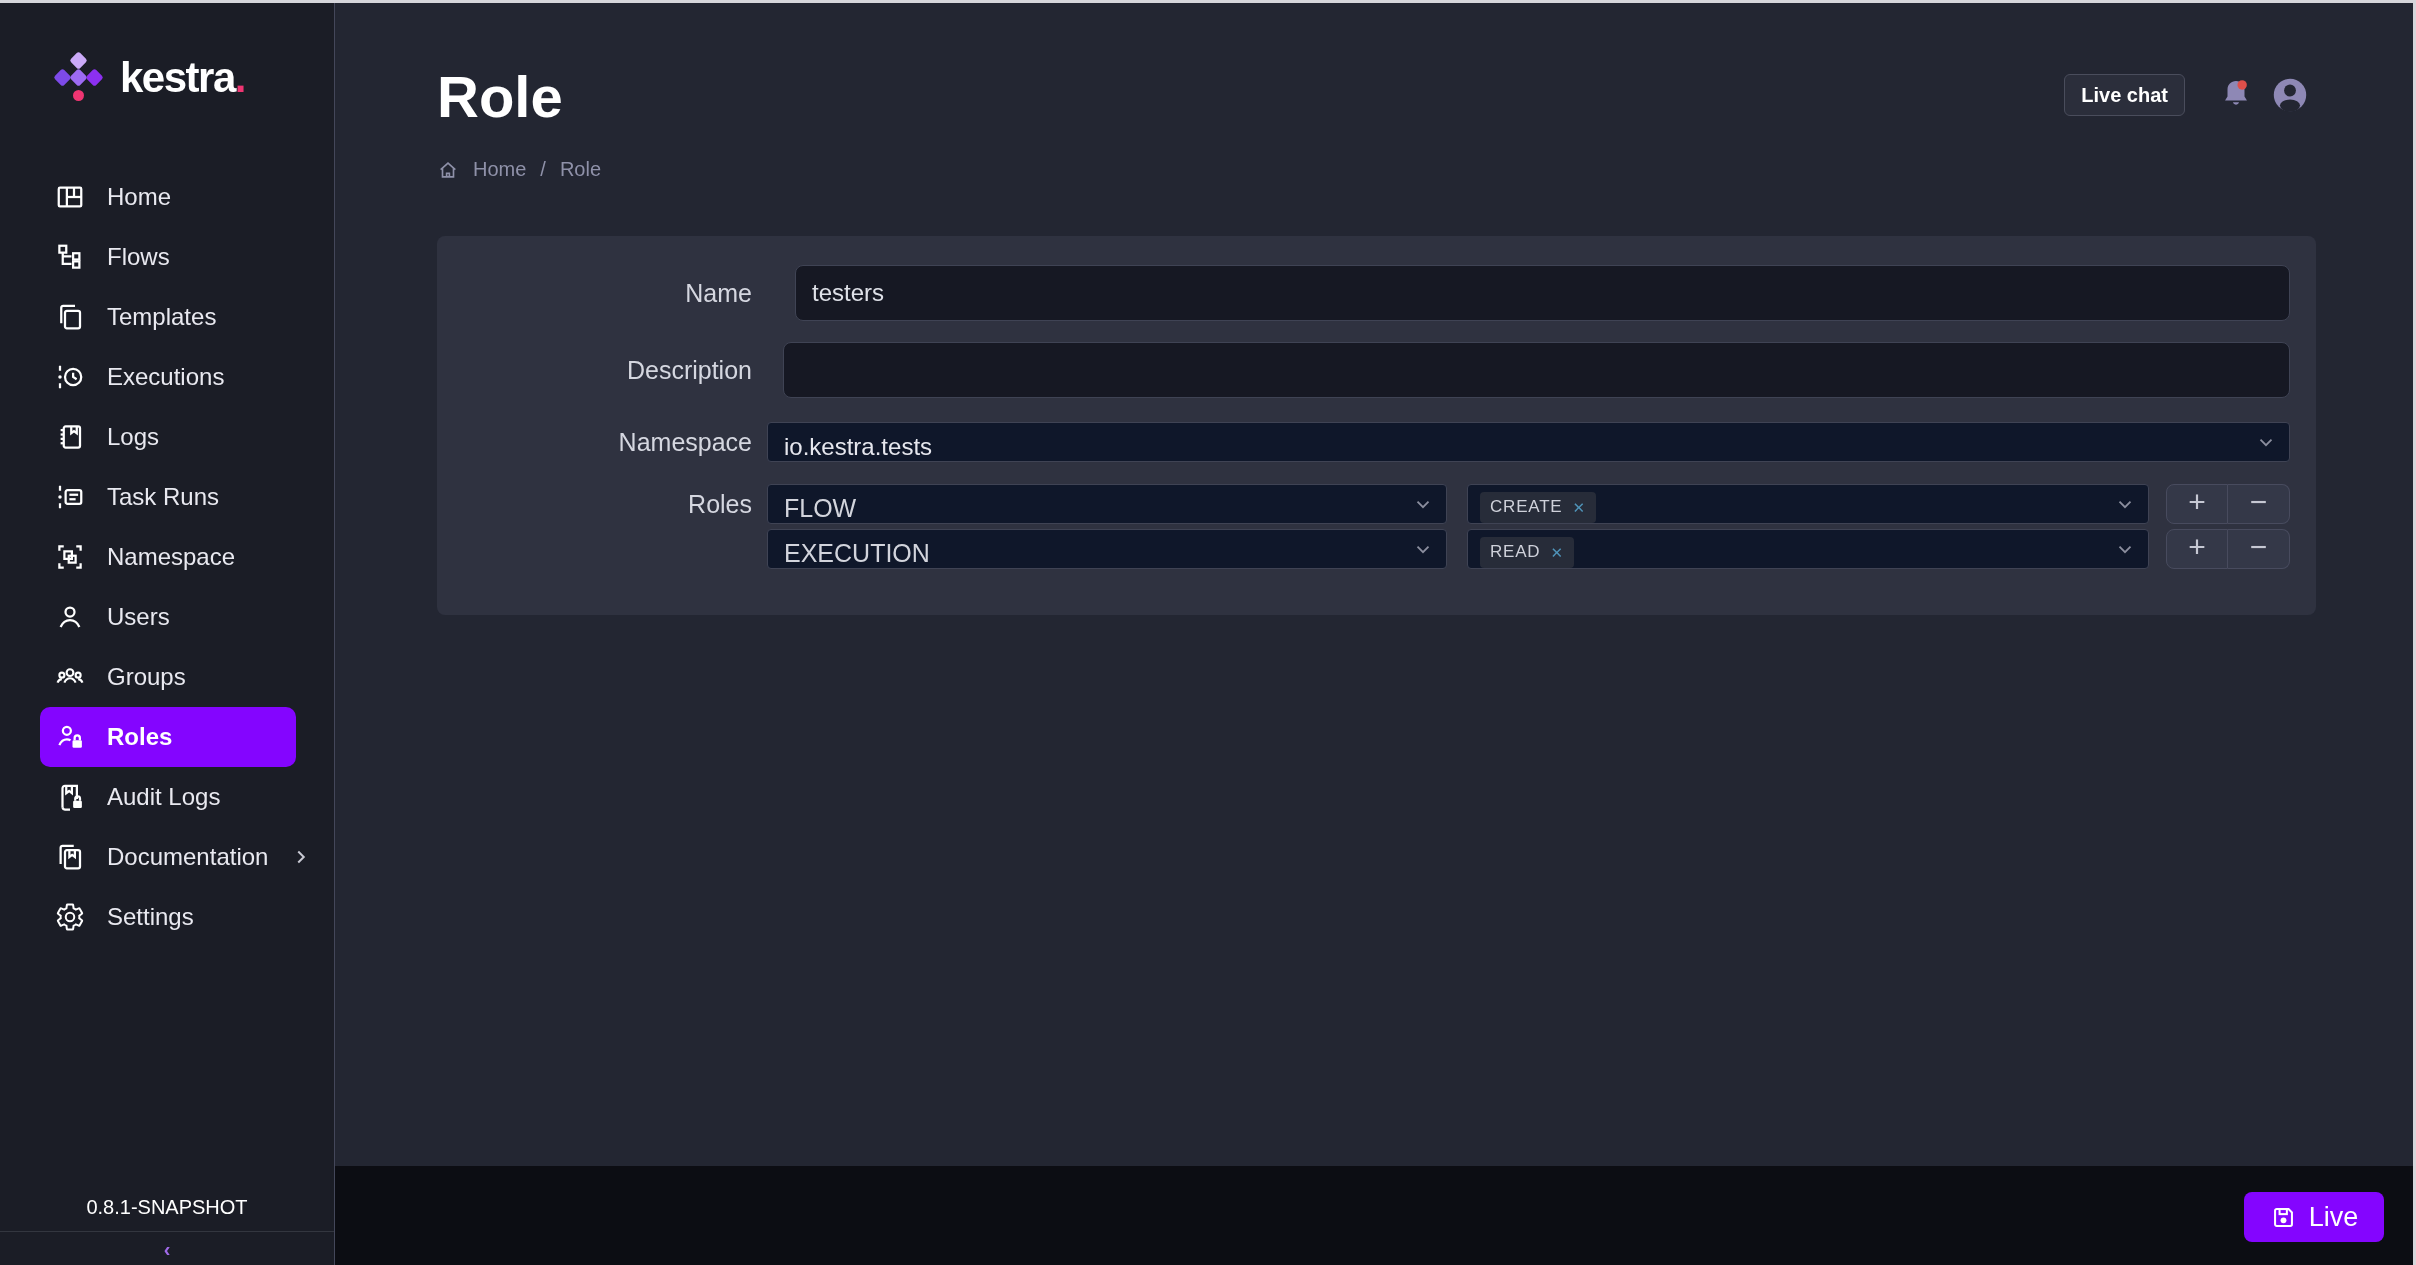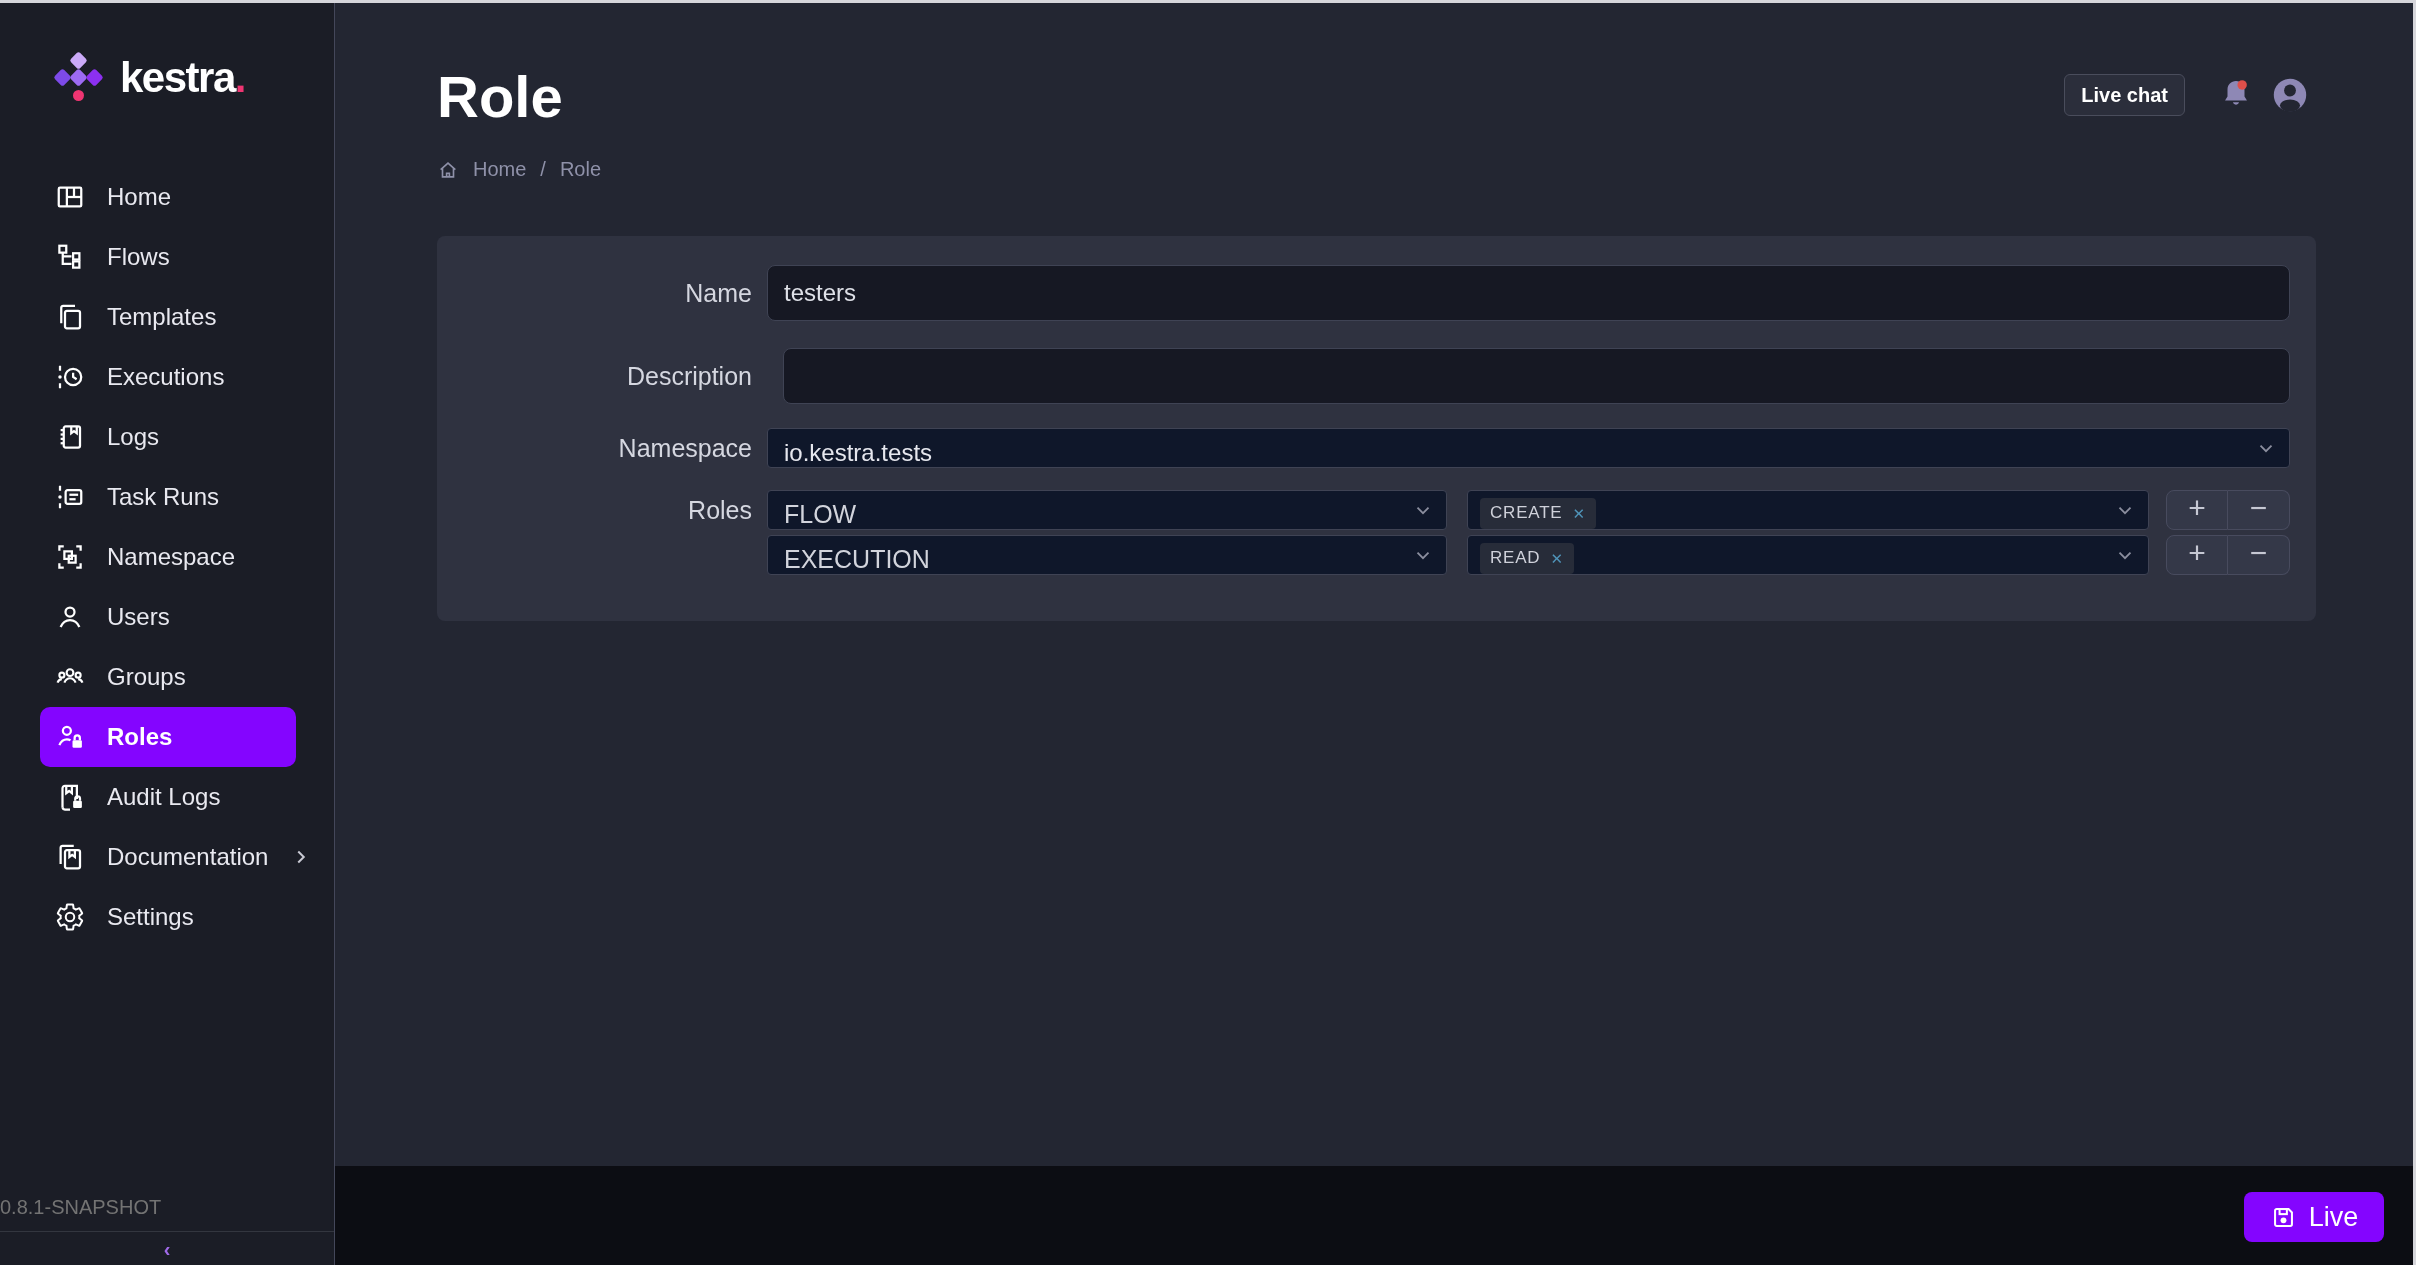"Name" .mb21 { gap: none -> 28px; margin-bottom: 27px -> 21px }
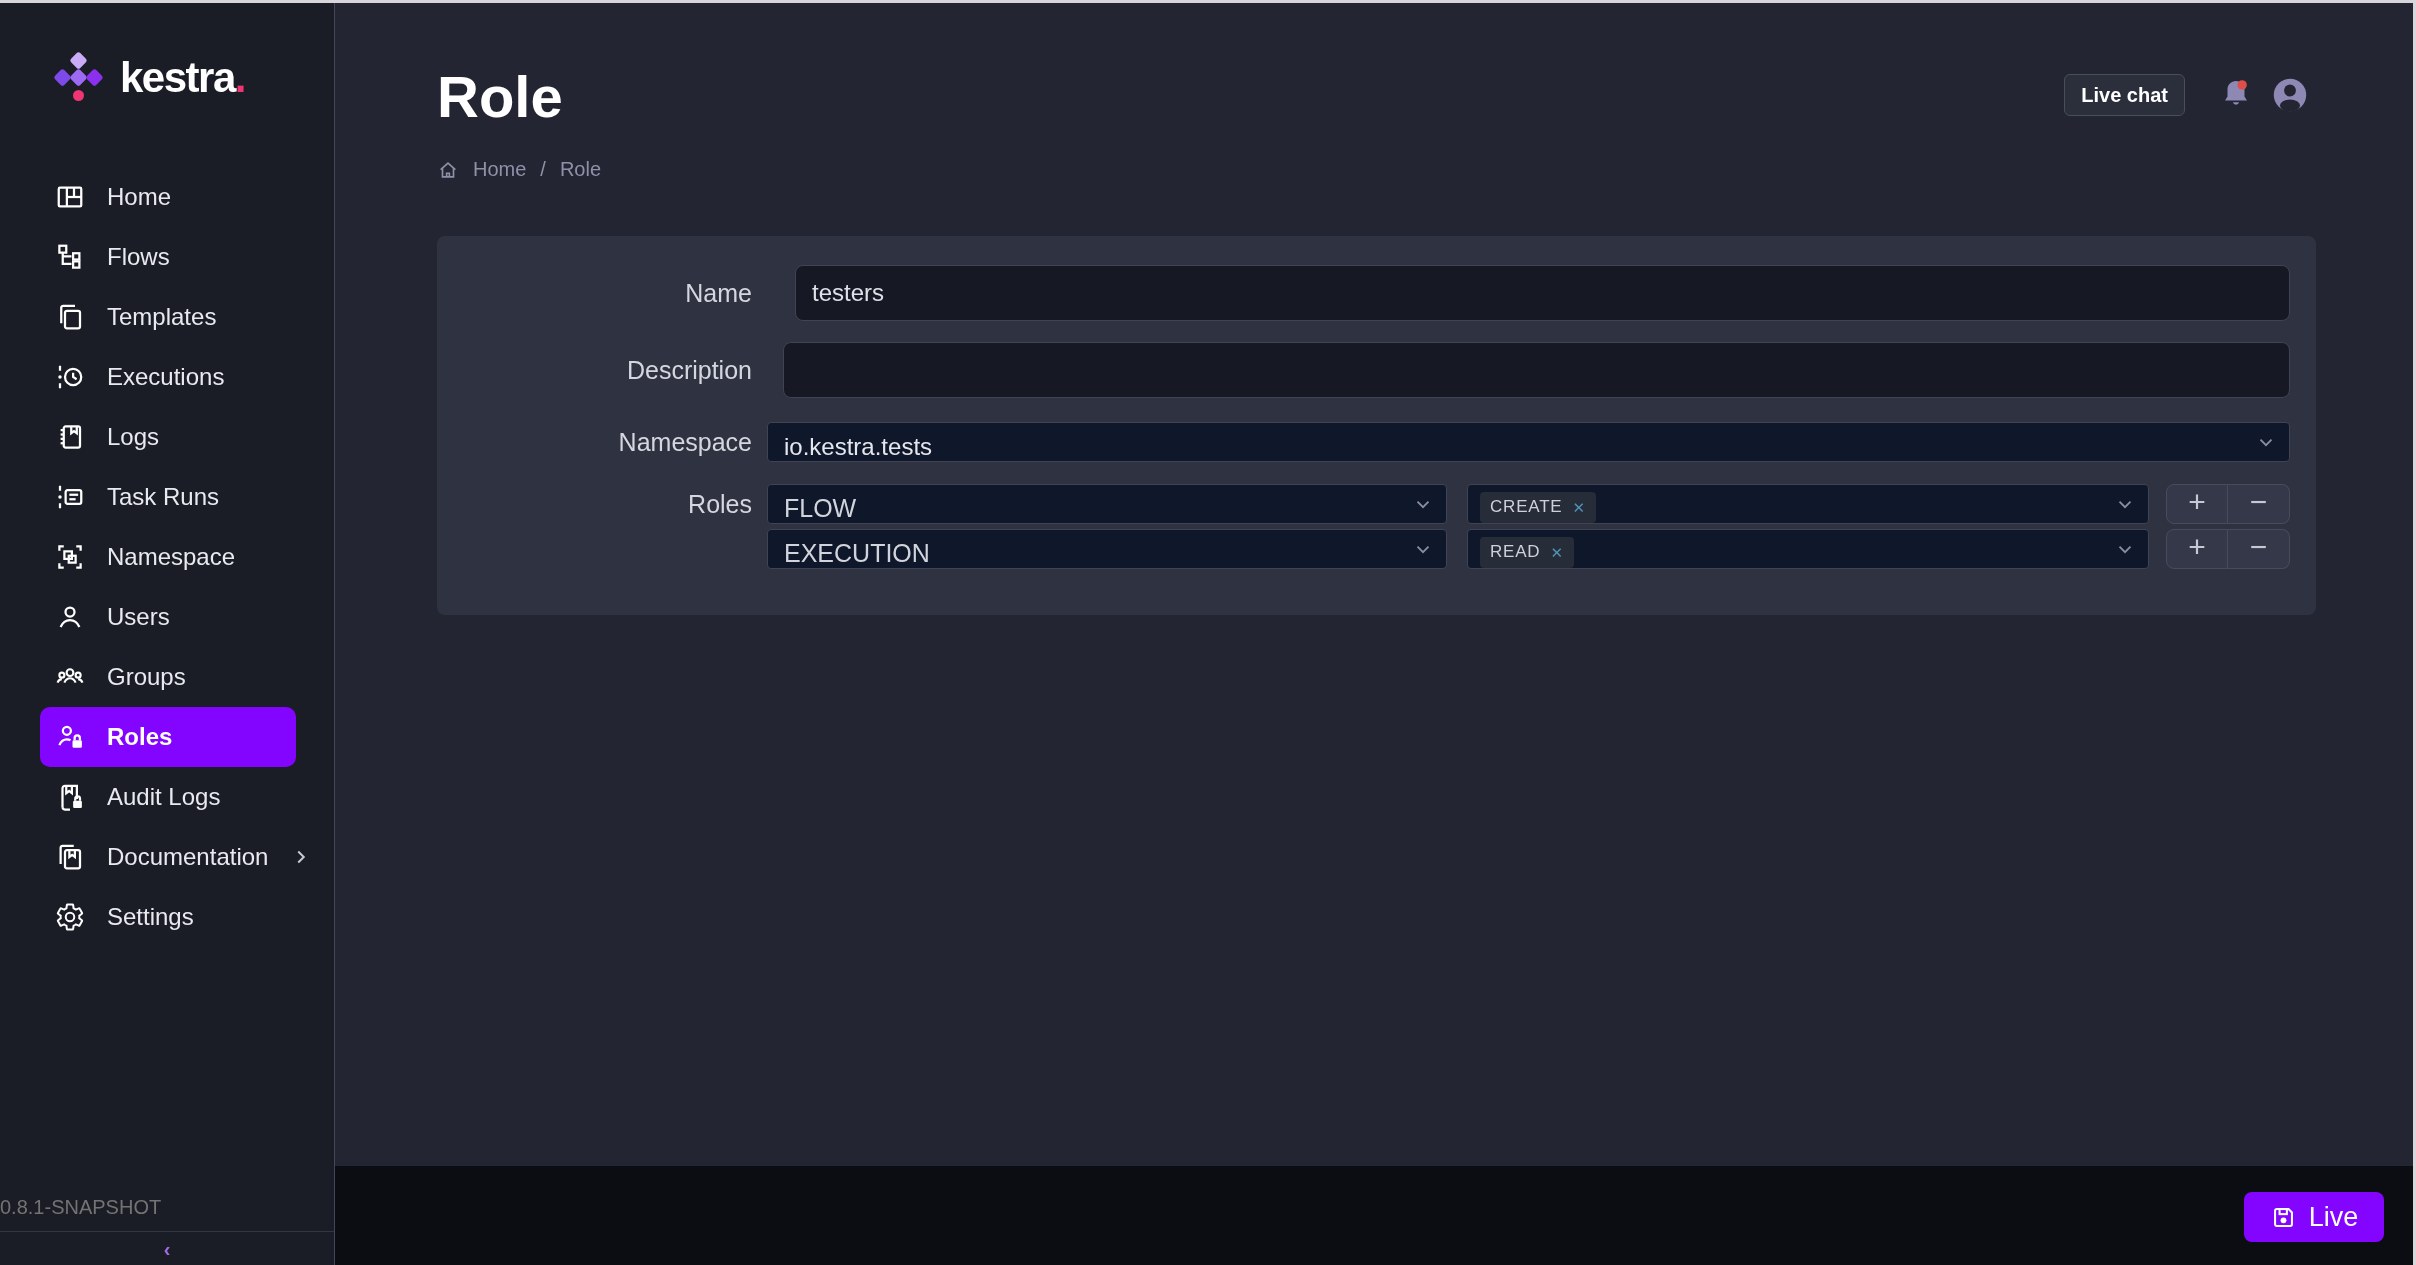"0.8.1-SNAPSHOT" .version { color: #737373 -> #ffffff; text-align: none -> center }
